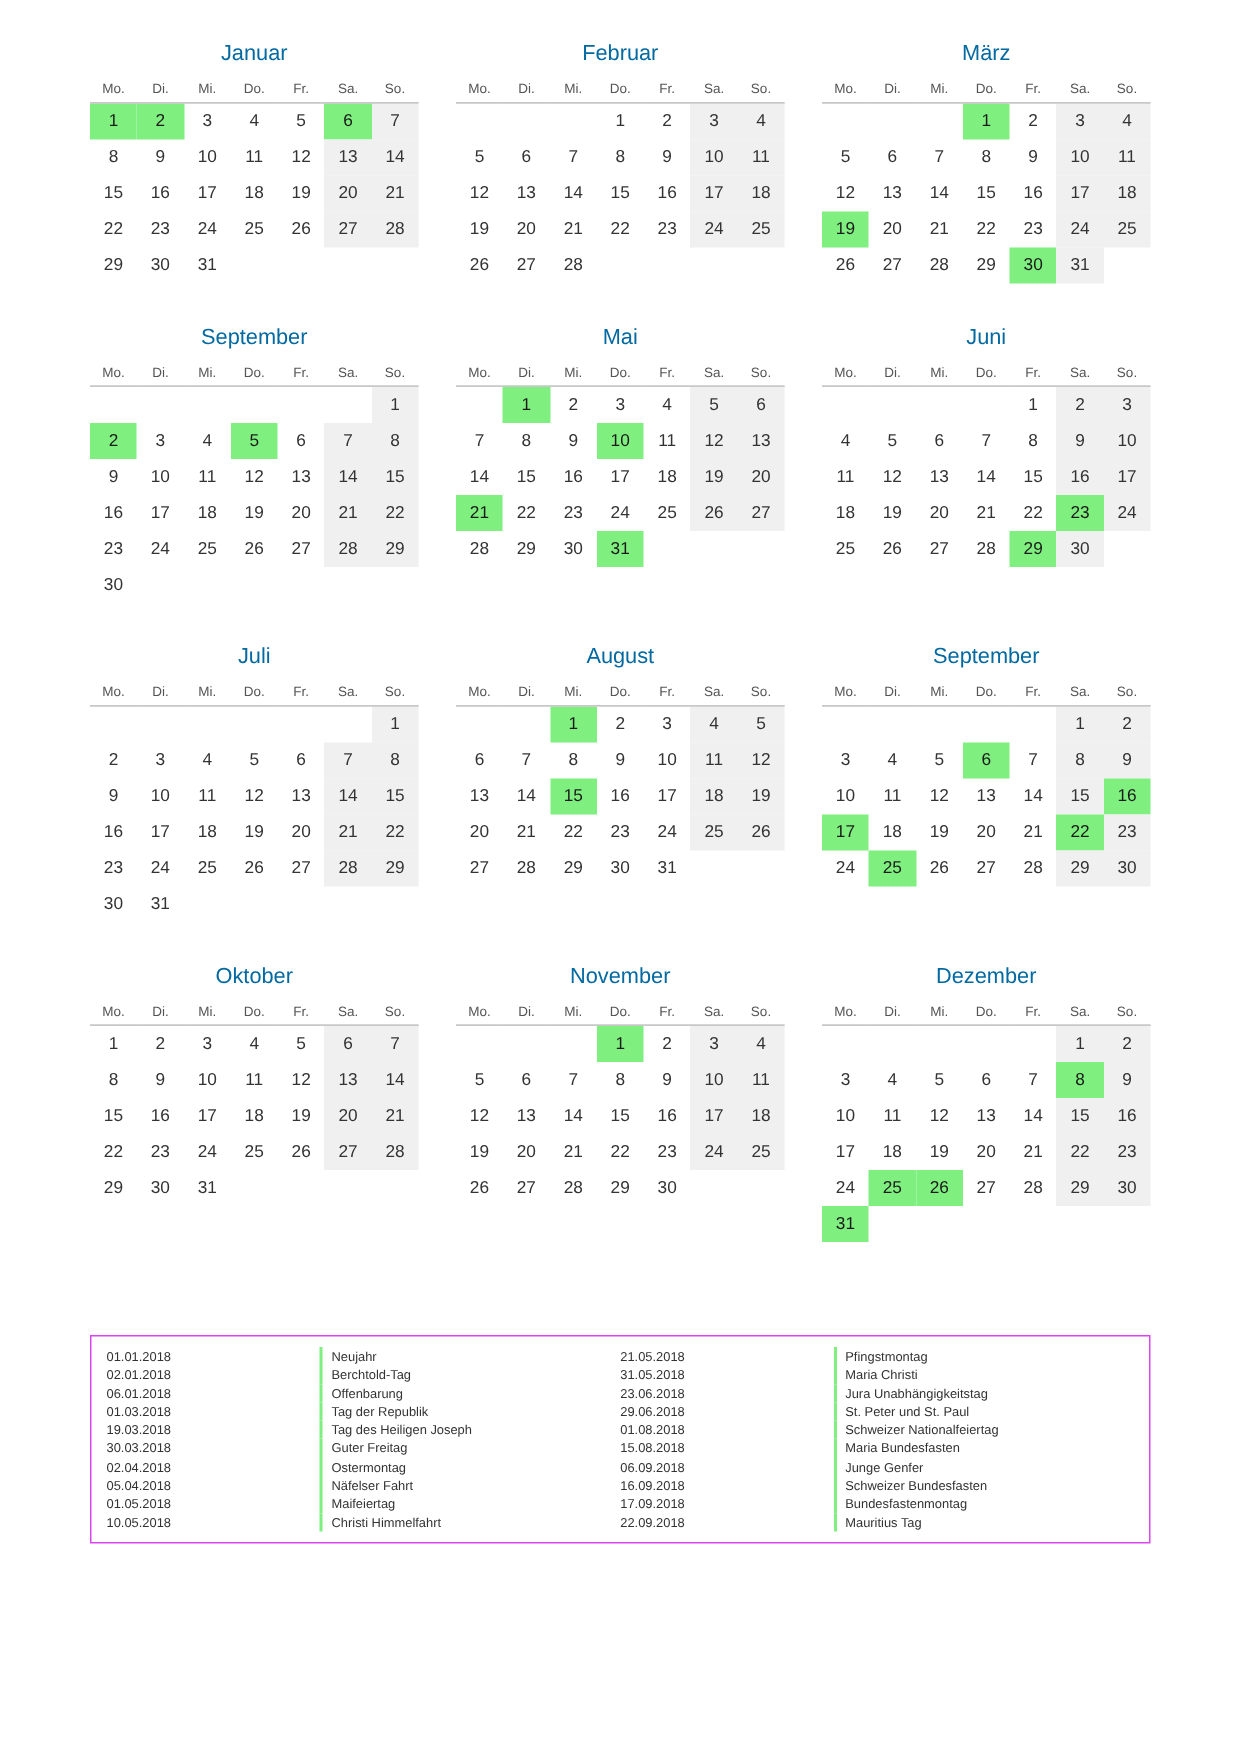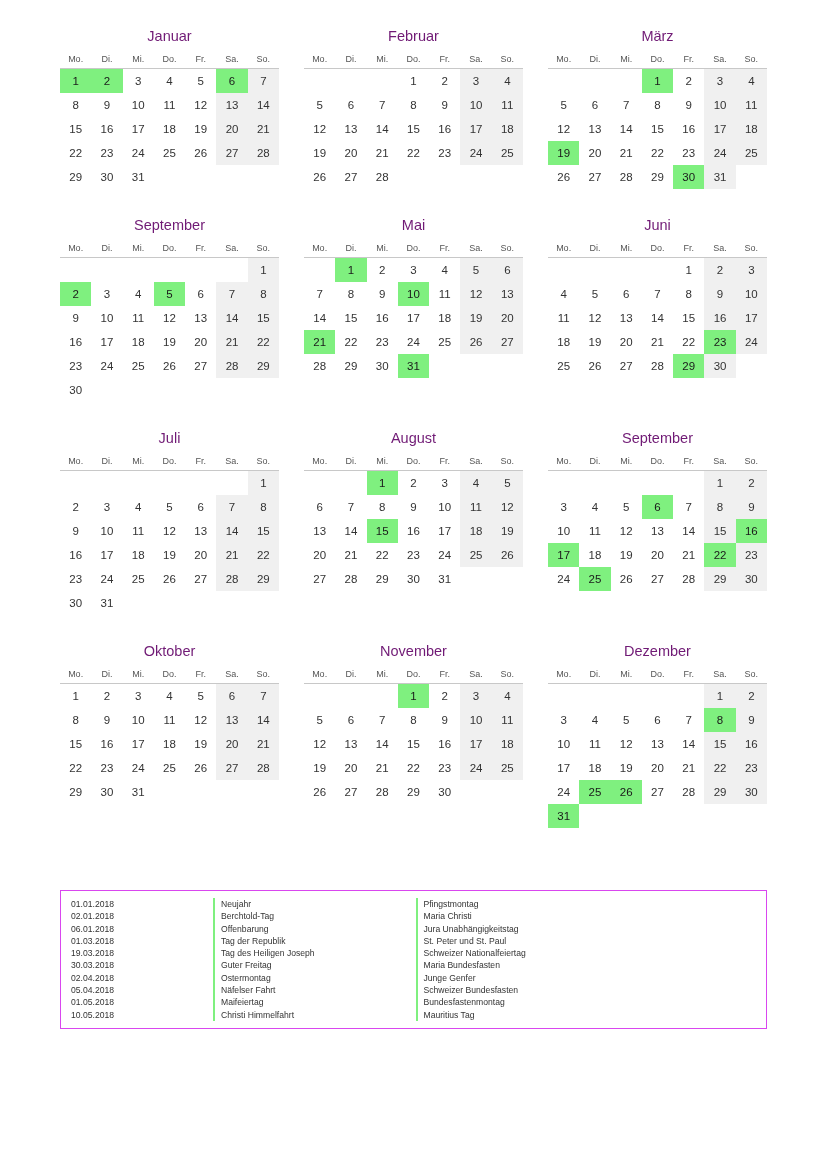"Januar" .month-name { color: #701a75 -> #0369a1 }
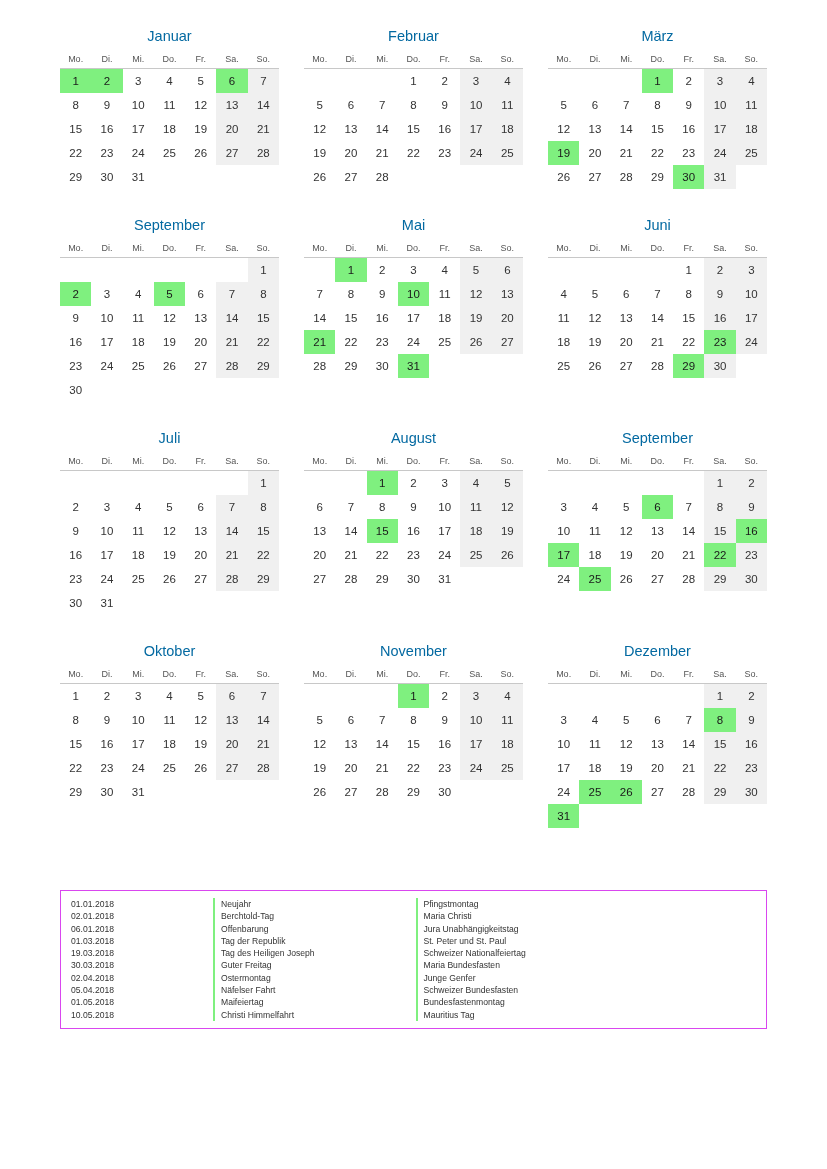"21.05.2018" div.legend-dates { html: none -> <div> <span>21.05.2018</span> <span>31.05.2018</span> <span>23.06.2018</span> <span>29.06.2018</span> <span>01.08.2018</span> <span>15.08.2018</span> <span>06.09.2018</span> <span>16.09.2018</span> <span>17.09.2018</span> <span>22.09.2018</span> </div> }
